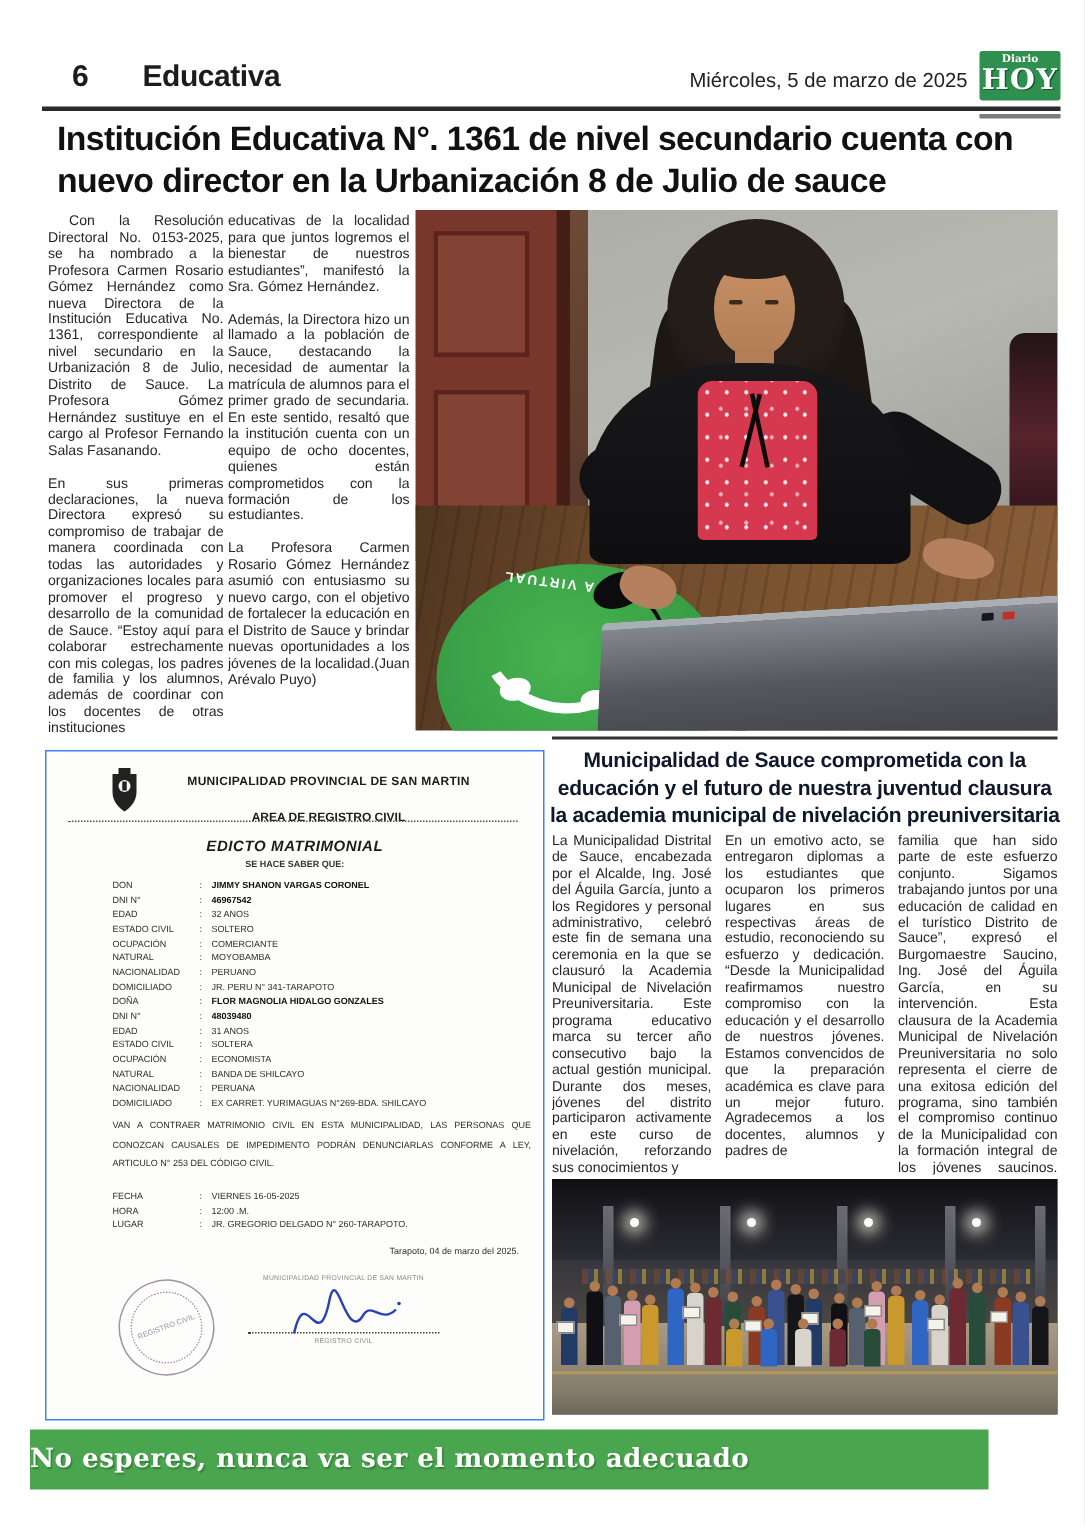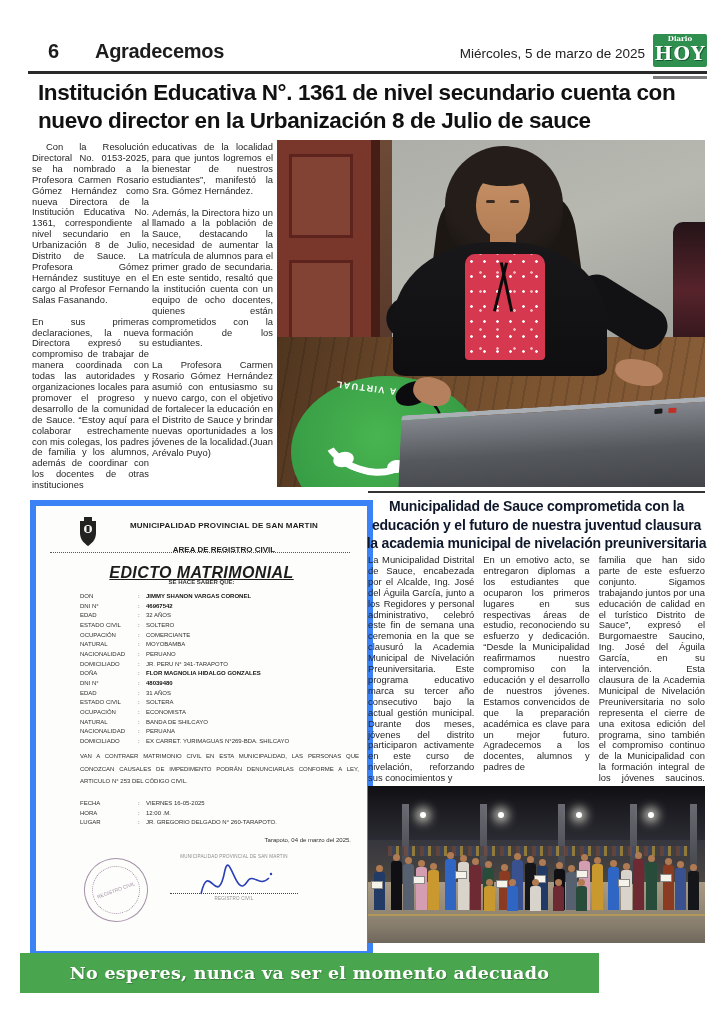"Agradecemos" div.section { text: Agradecemos -> Educativa }
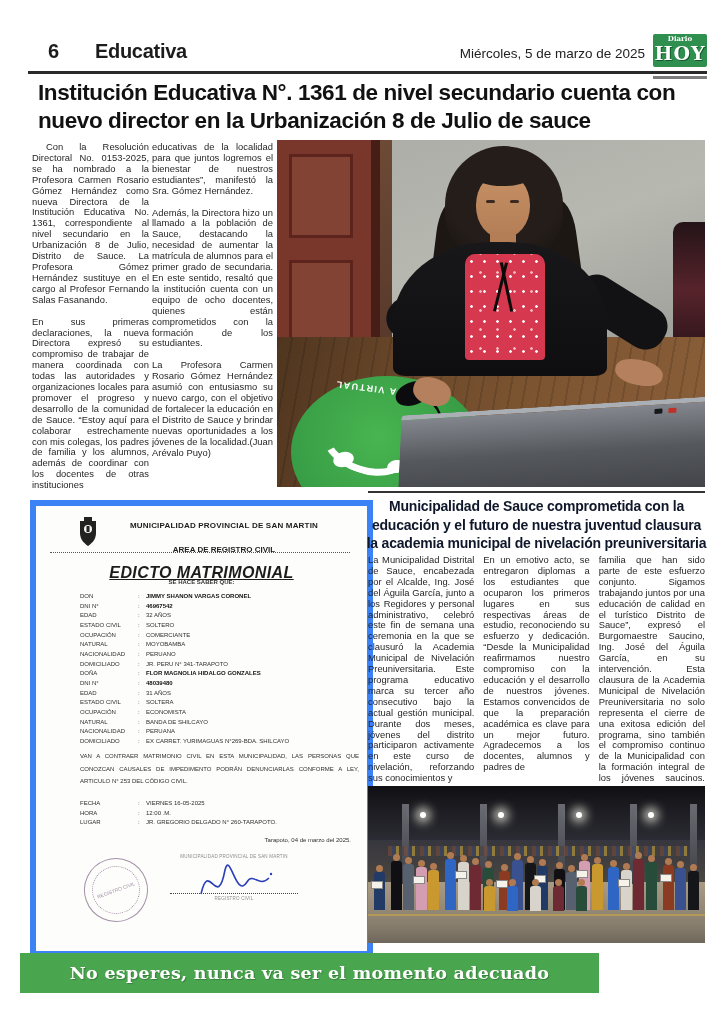"MUNICIPALIDAD PROVINCIAL DE SAN MARTIN" .edoc { border: 6px solid #3b82f6 -> 1px solid #3b82f6 }
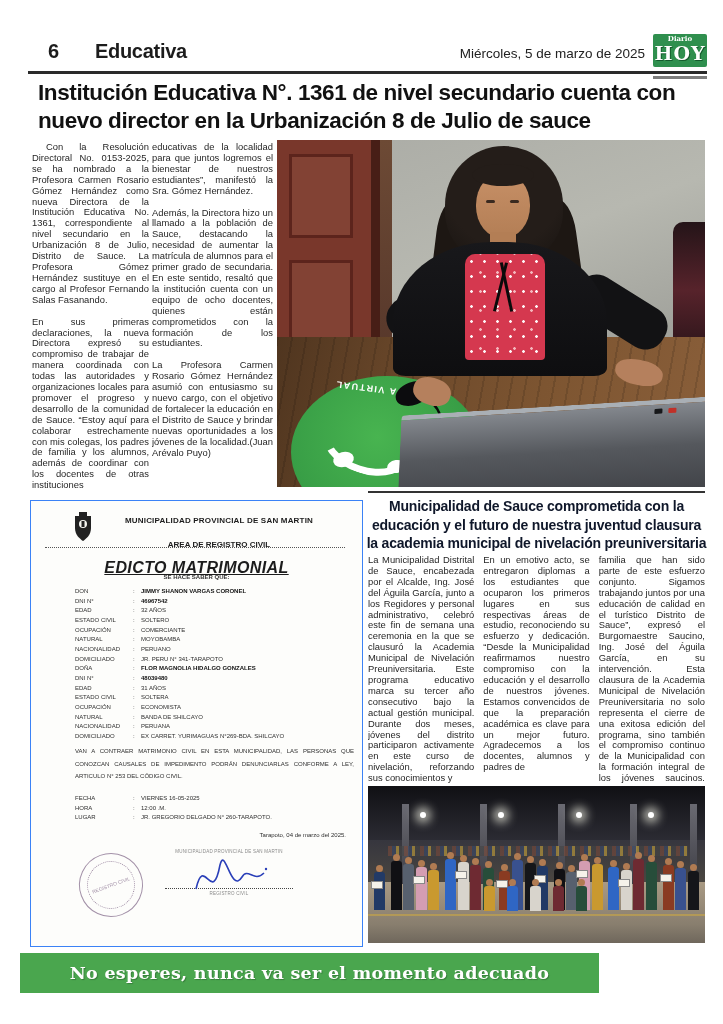"EDICTO MATRIMONIAL" .edoc-title { font-size: 16px -> 10px; text-decoration: underline -> none }
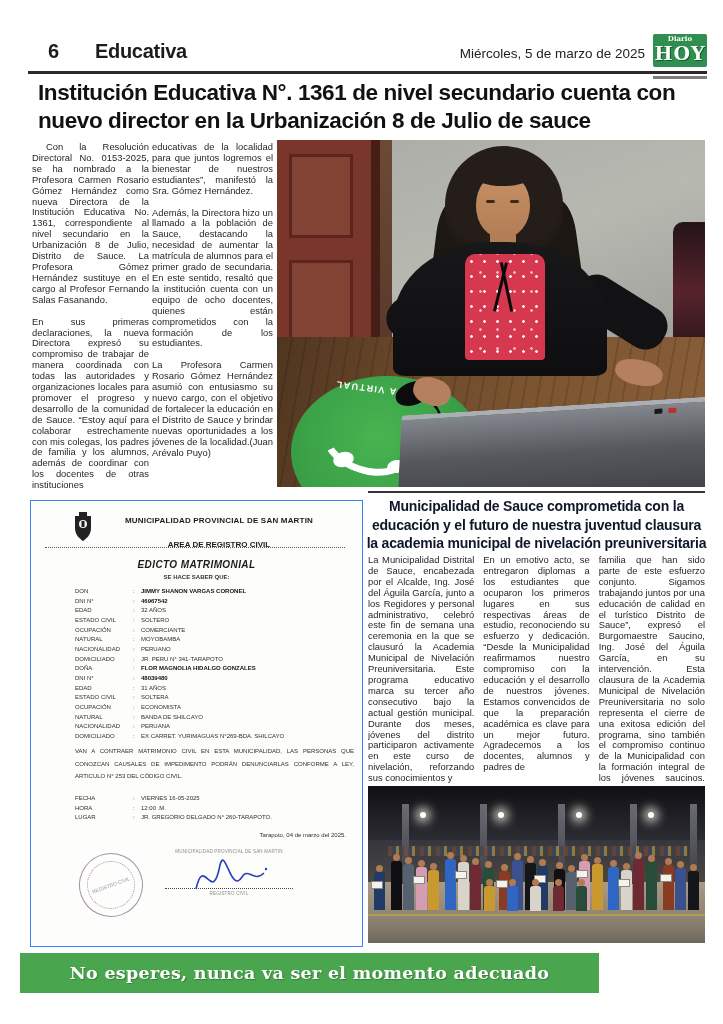"No esperes, nunca va ser" .banner { justify-content: center -> none; width: 579px -> 639px }
